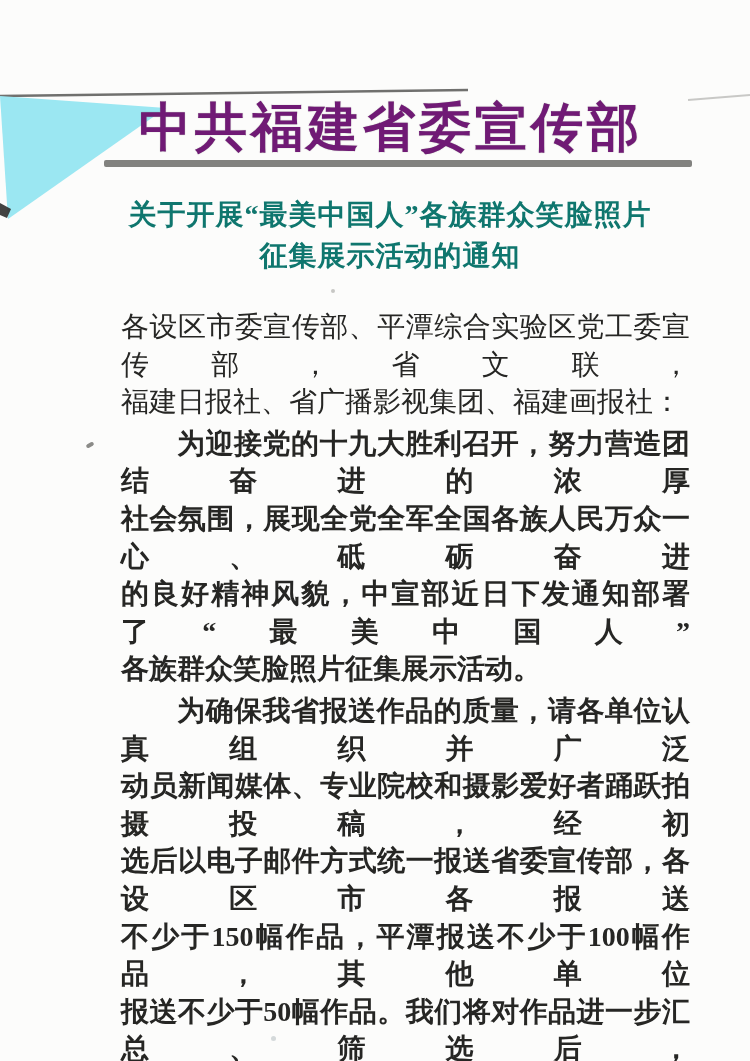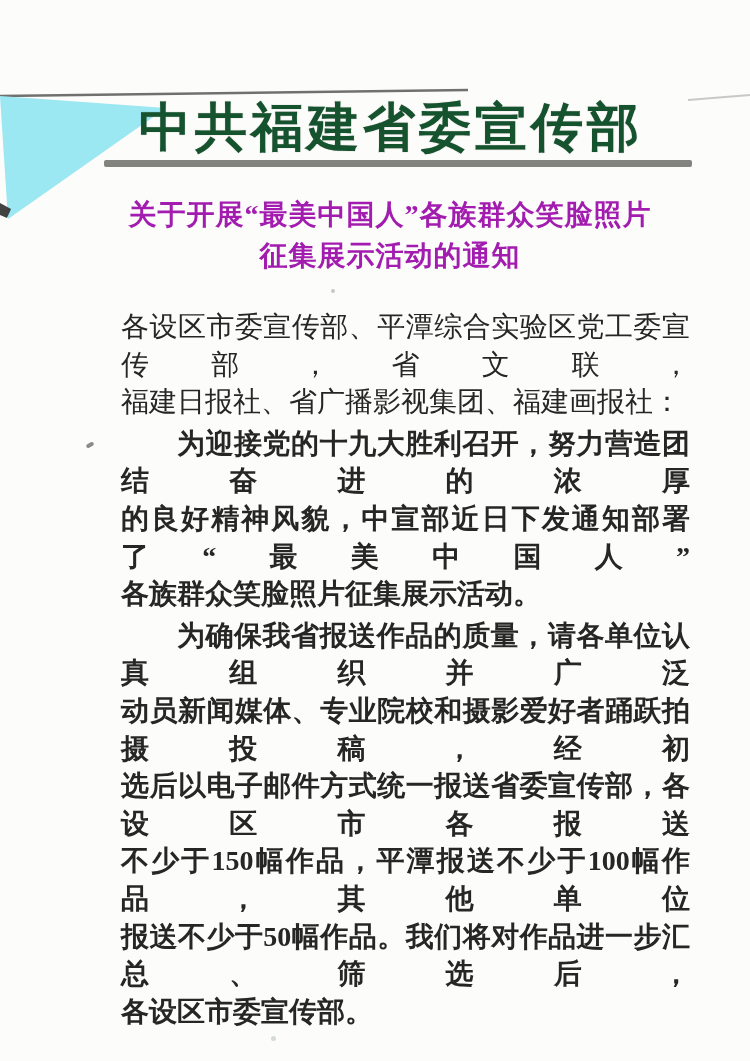"中共福建省委宣传部" .org-name { color: #14532d -> #701a75 }
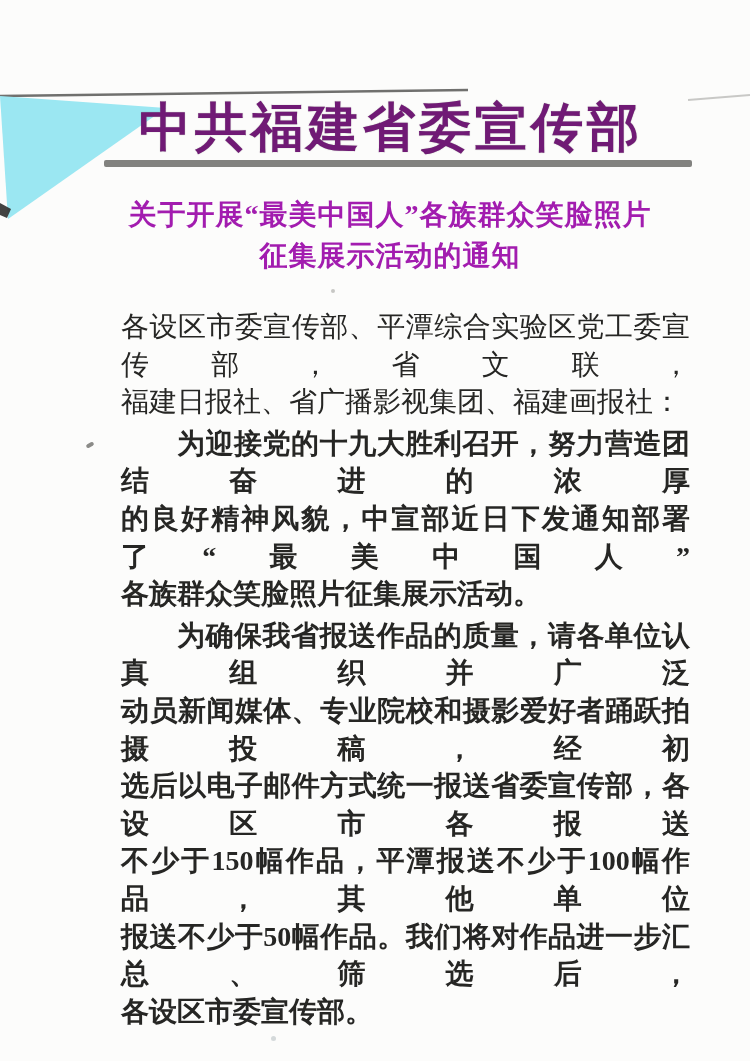"关于开展“最美中国人”各族群众笑脸照片" .doc-title { color: #a21caf -> #0f766e }
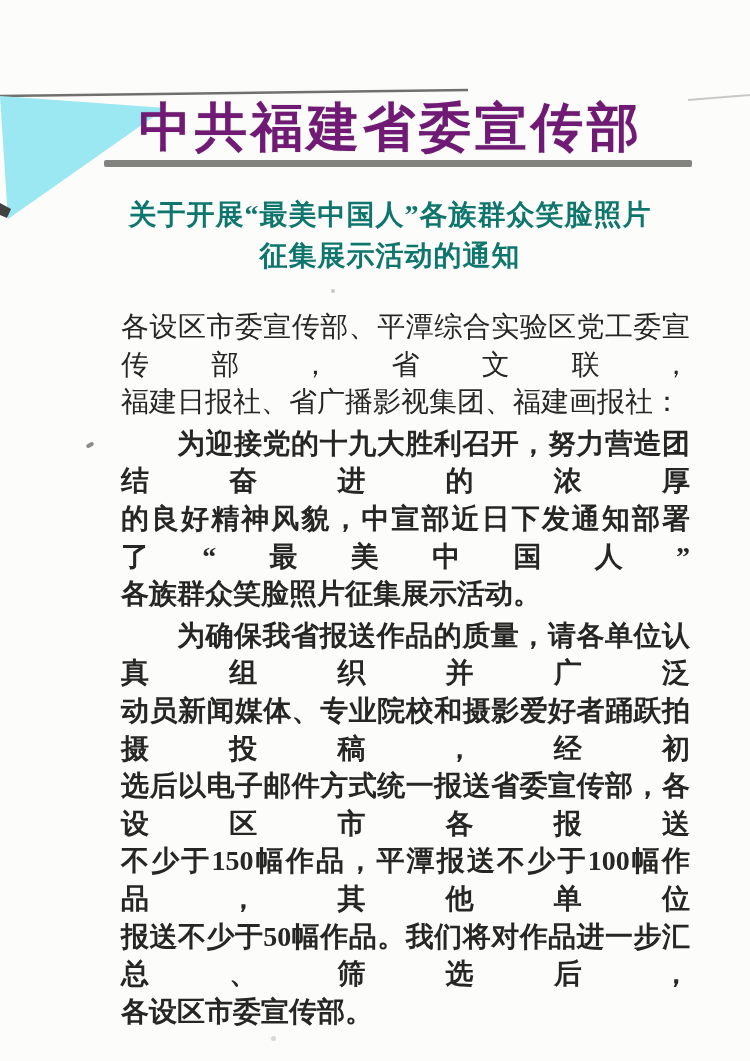"社会氛围，展现全党全军全国各族人民万众一心、砥砺奋进" div.bline { html: none -> <div>社会氛围，展现全党全军全国各族人民万众一心、砥砺奋进</div> }
